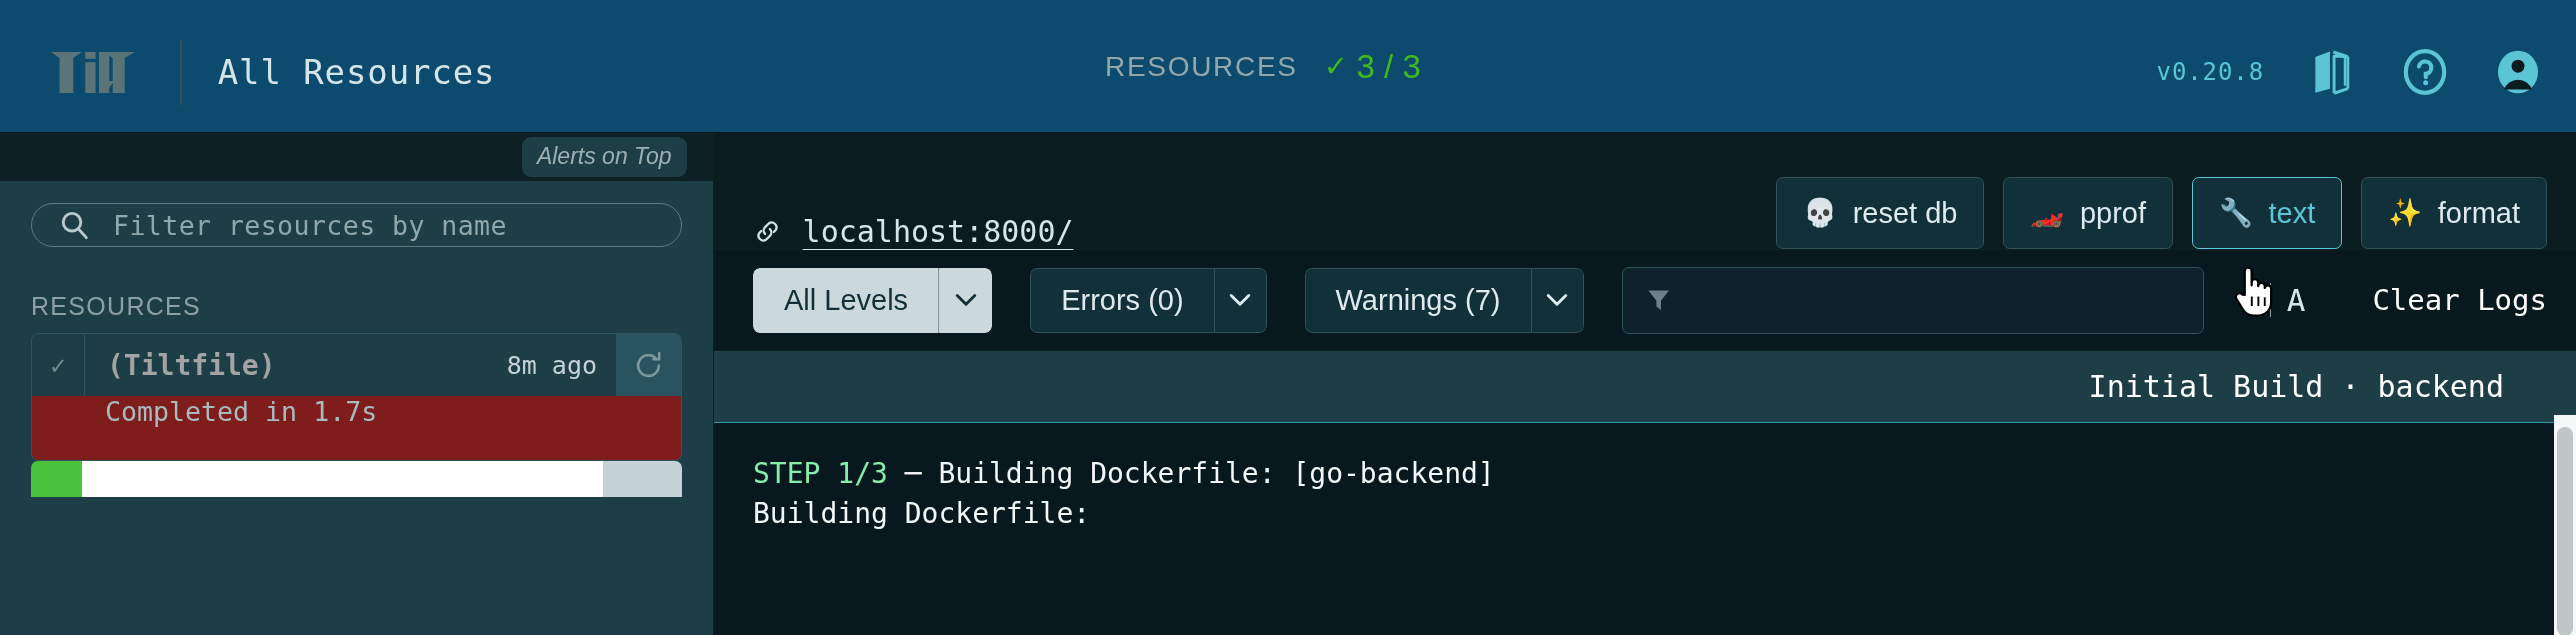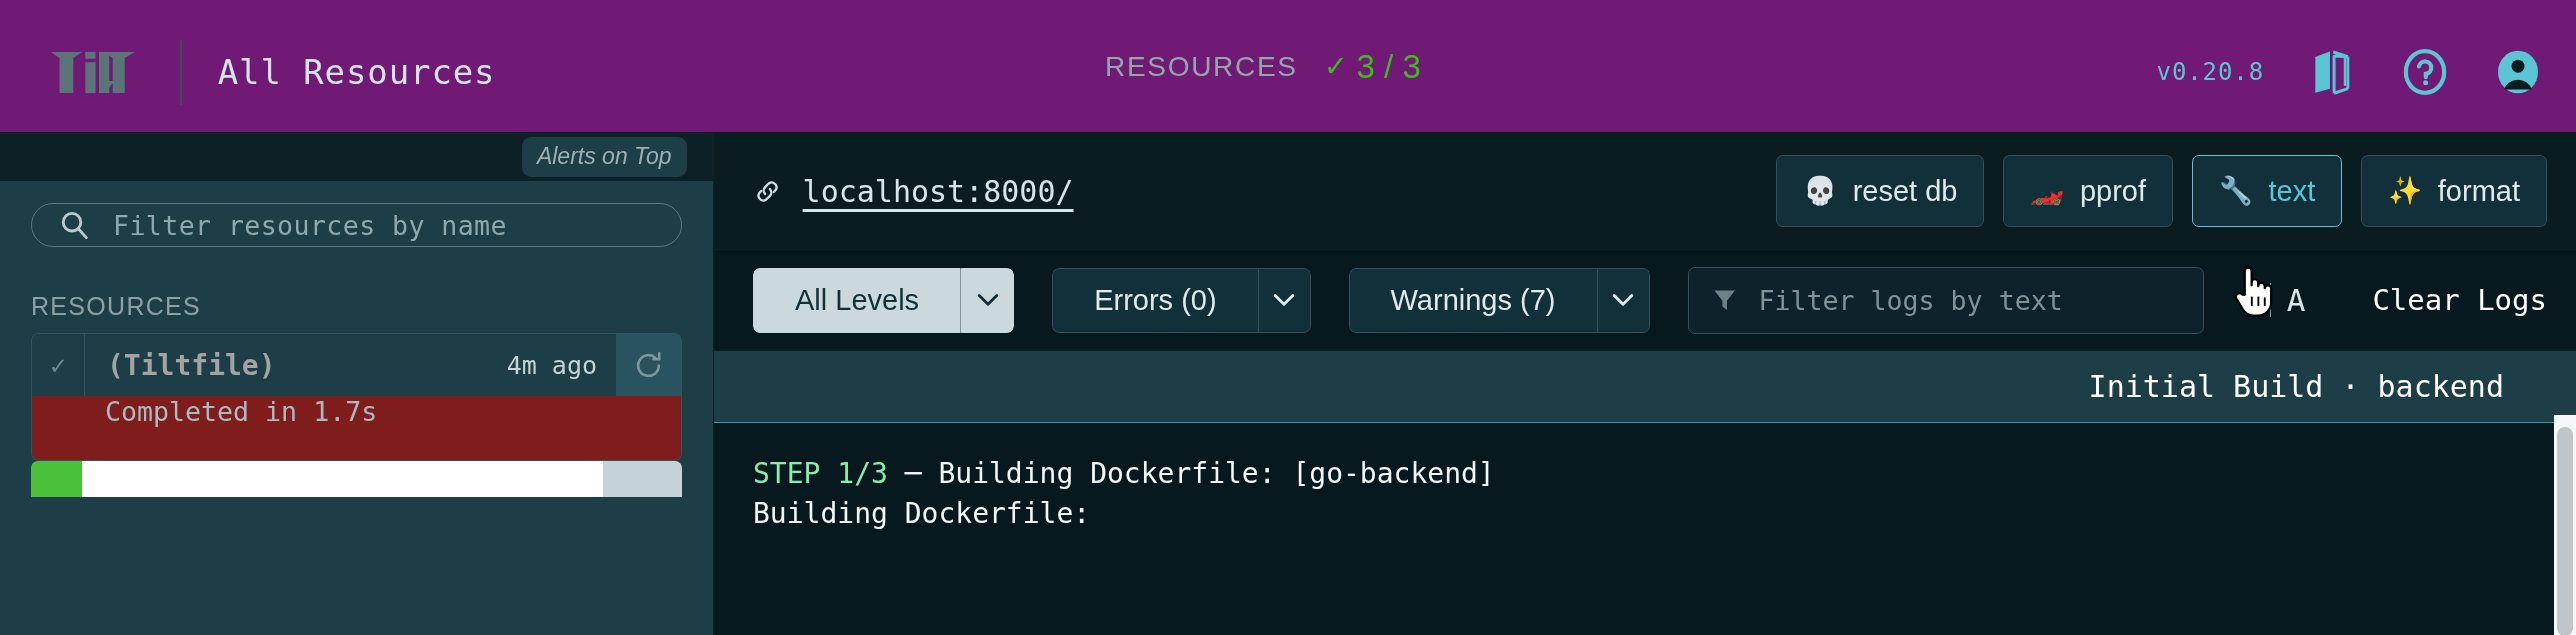"All Resources" .header { background: #701a75 -> #0c4a6e }
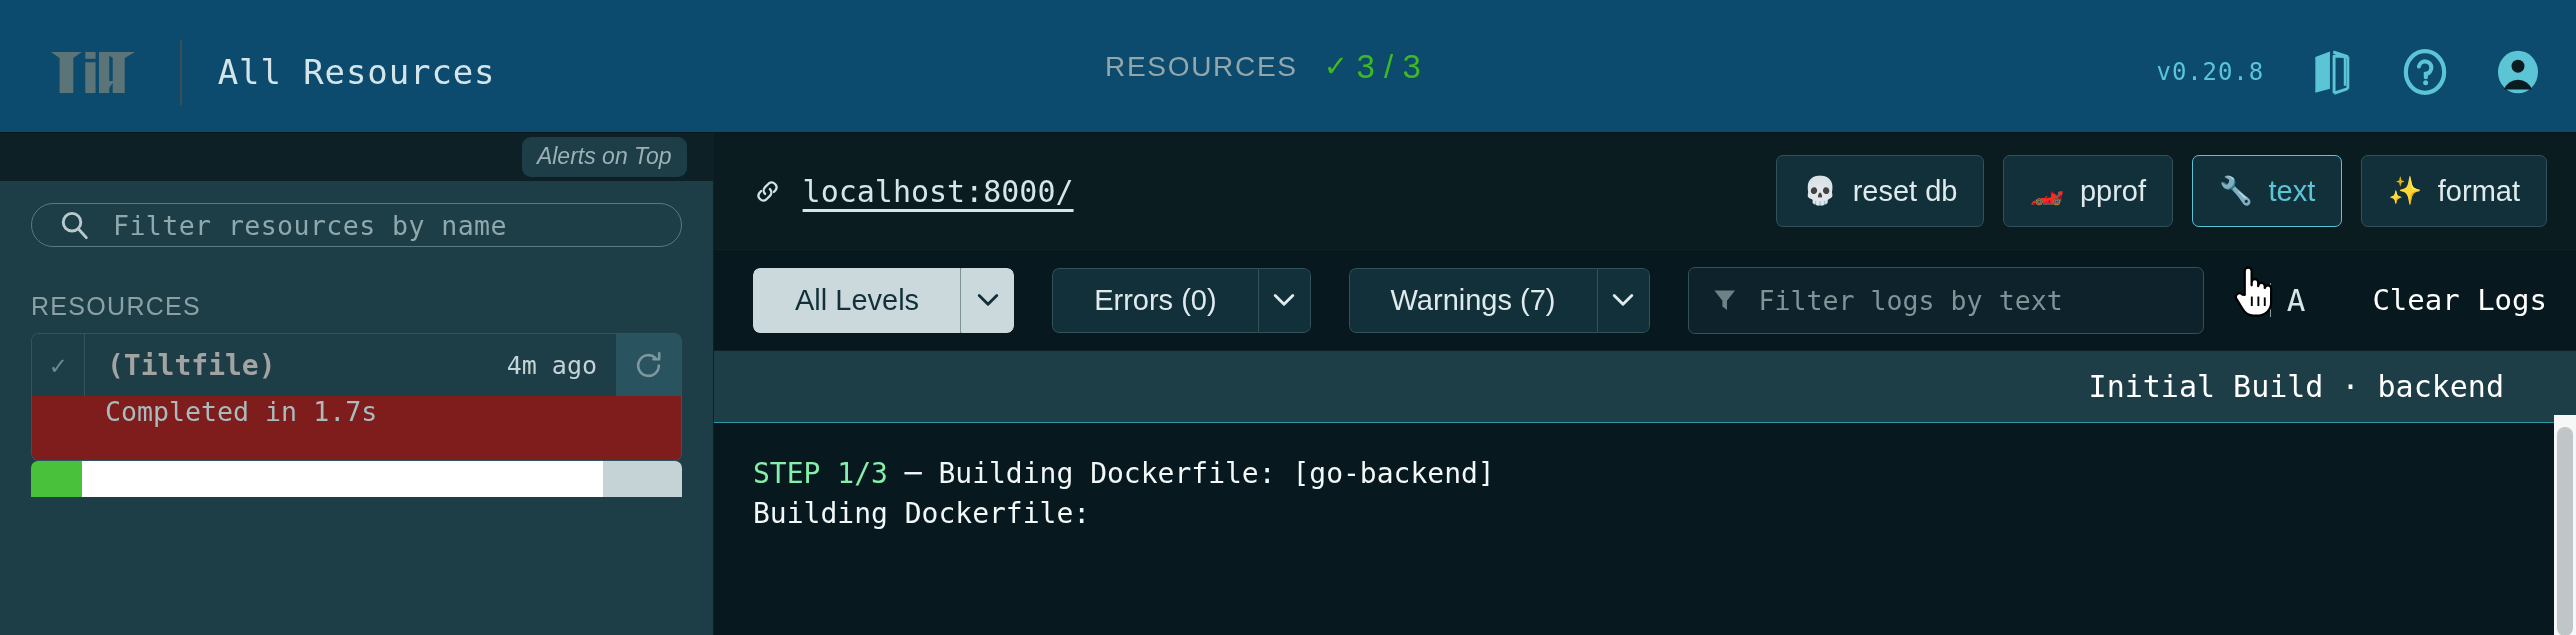"localhost:8000/" .endpoint-bar { align-items: center -> flex-end }
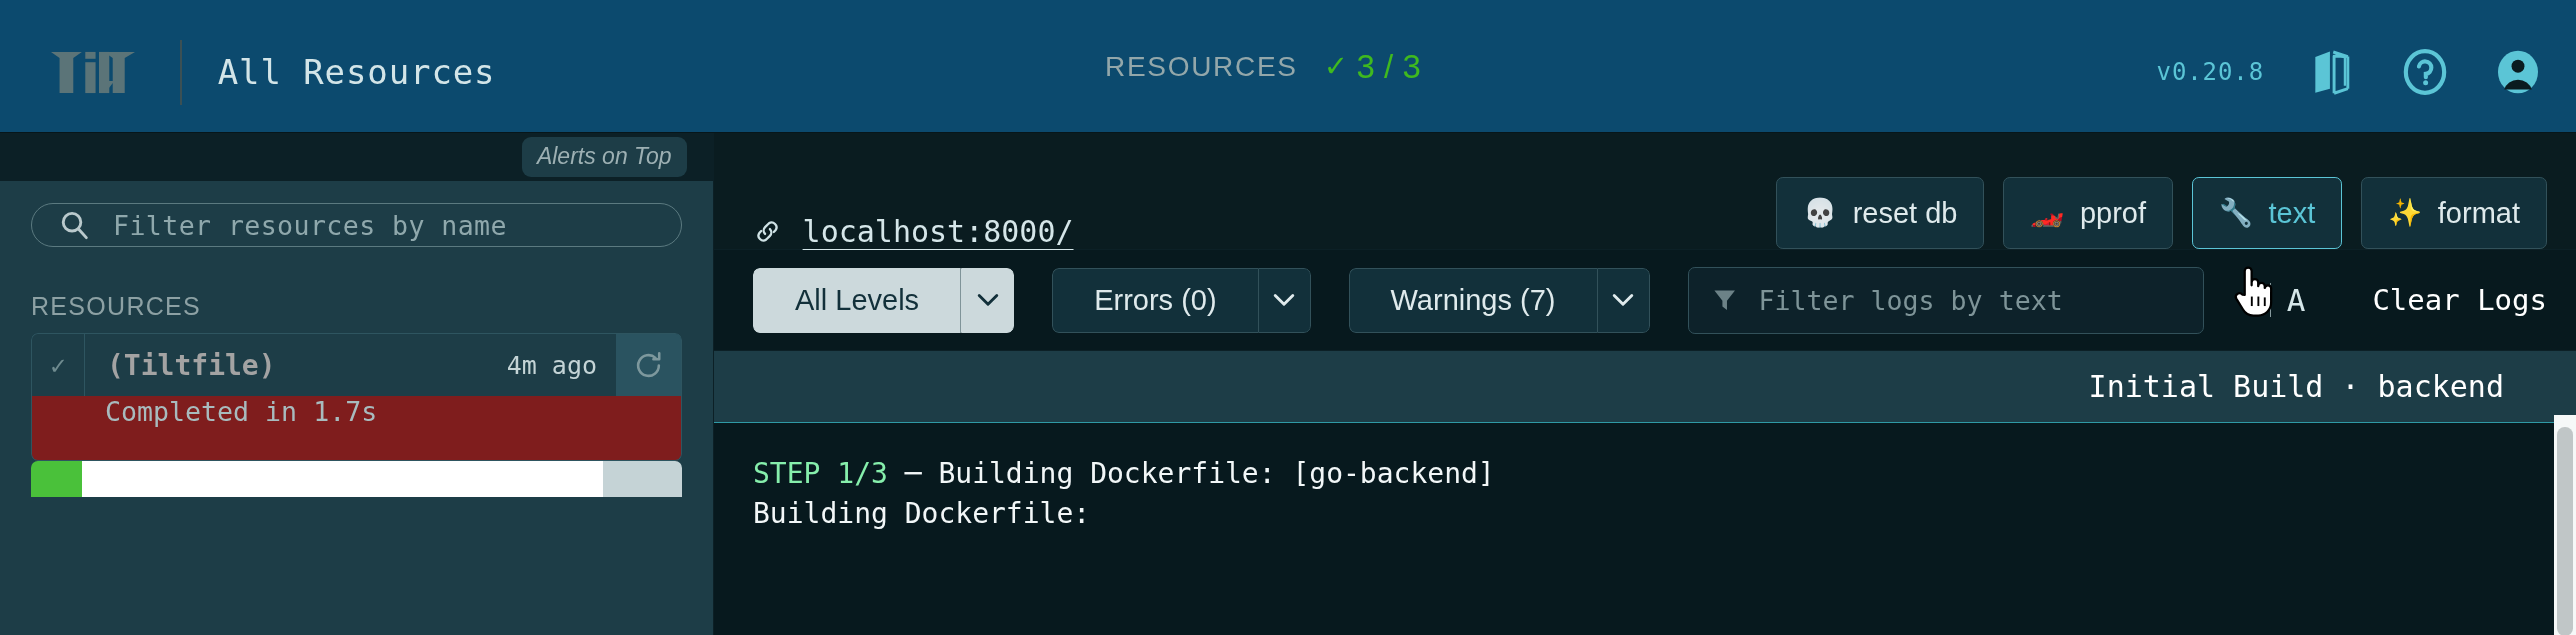"All Levels" .split-btn .sb-main { padding: 0 41px -> 0 30px }
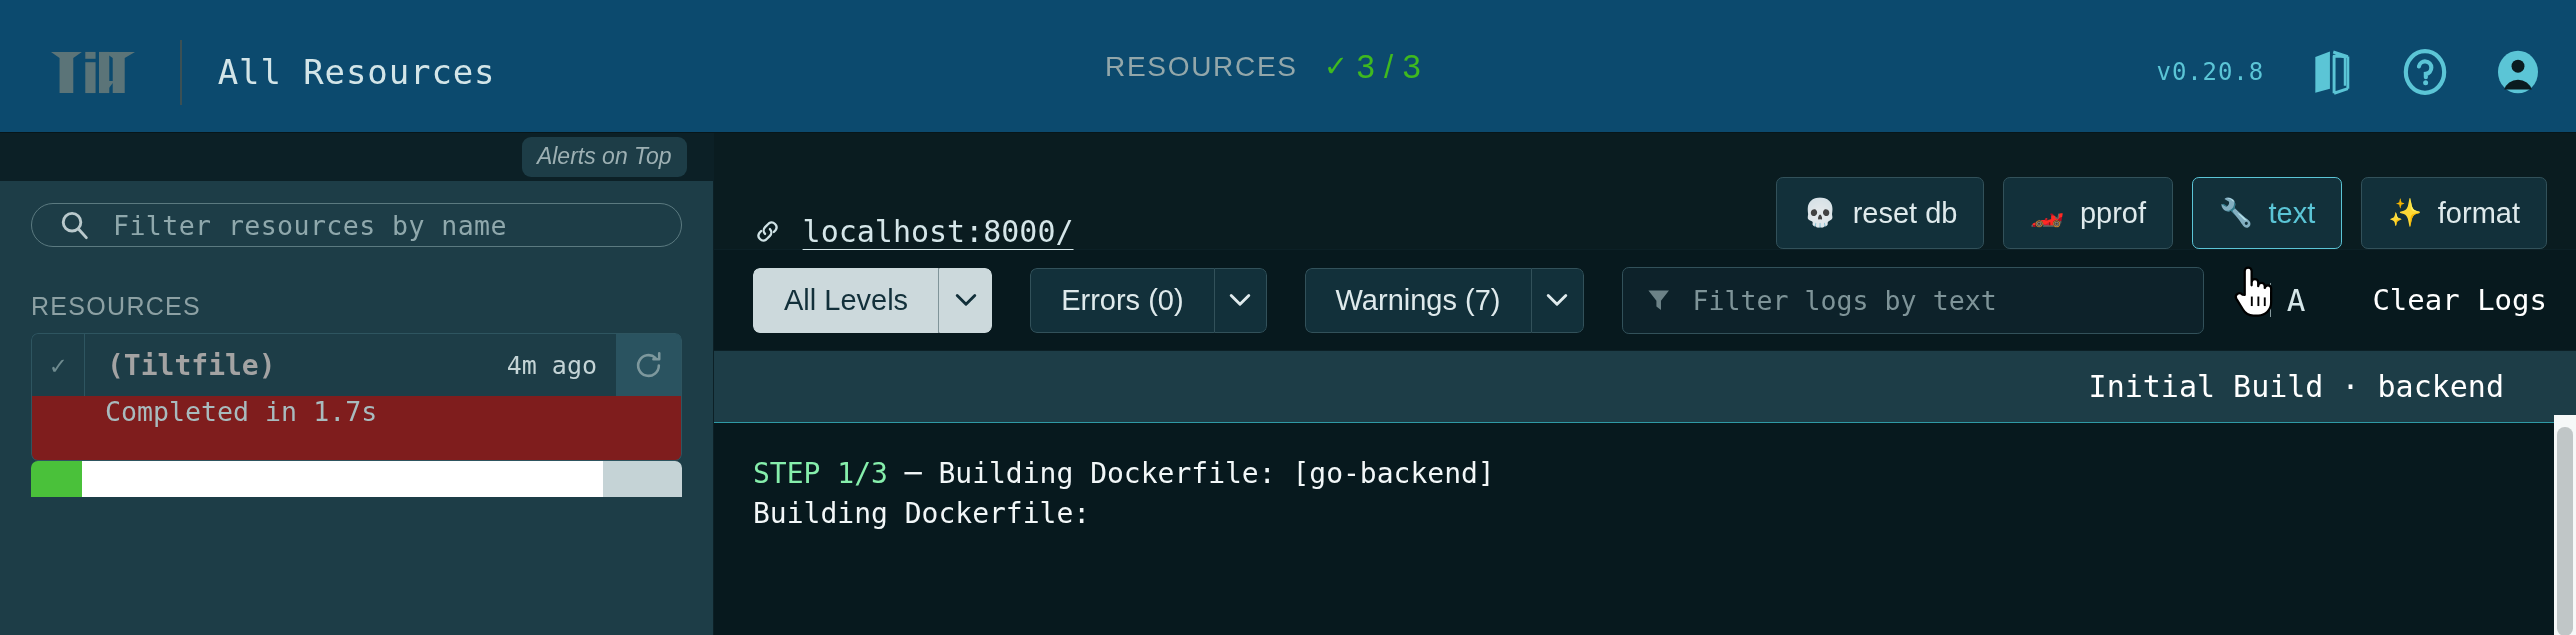"Filter logs by text" span.logtext-placeholder { html: <span>Filter logs by text</span> -> none }
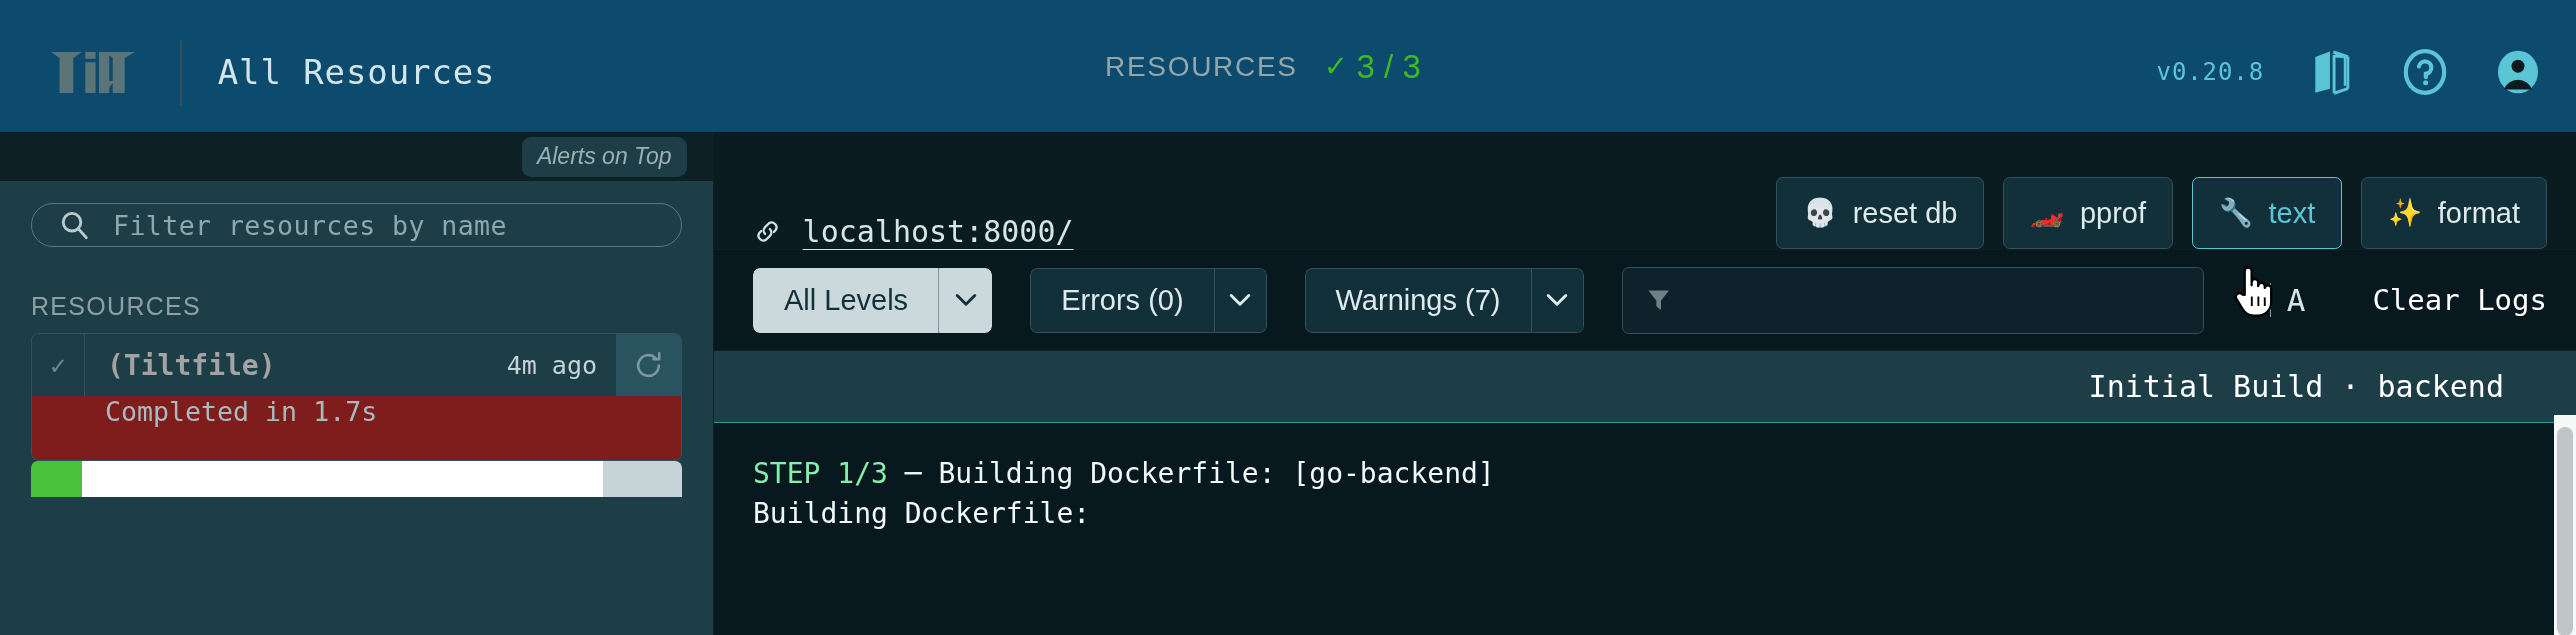"4m ago" div.res-time { text: 4m -> 8m }
